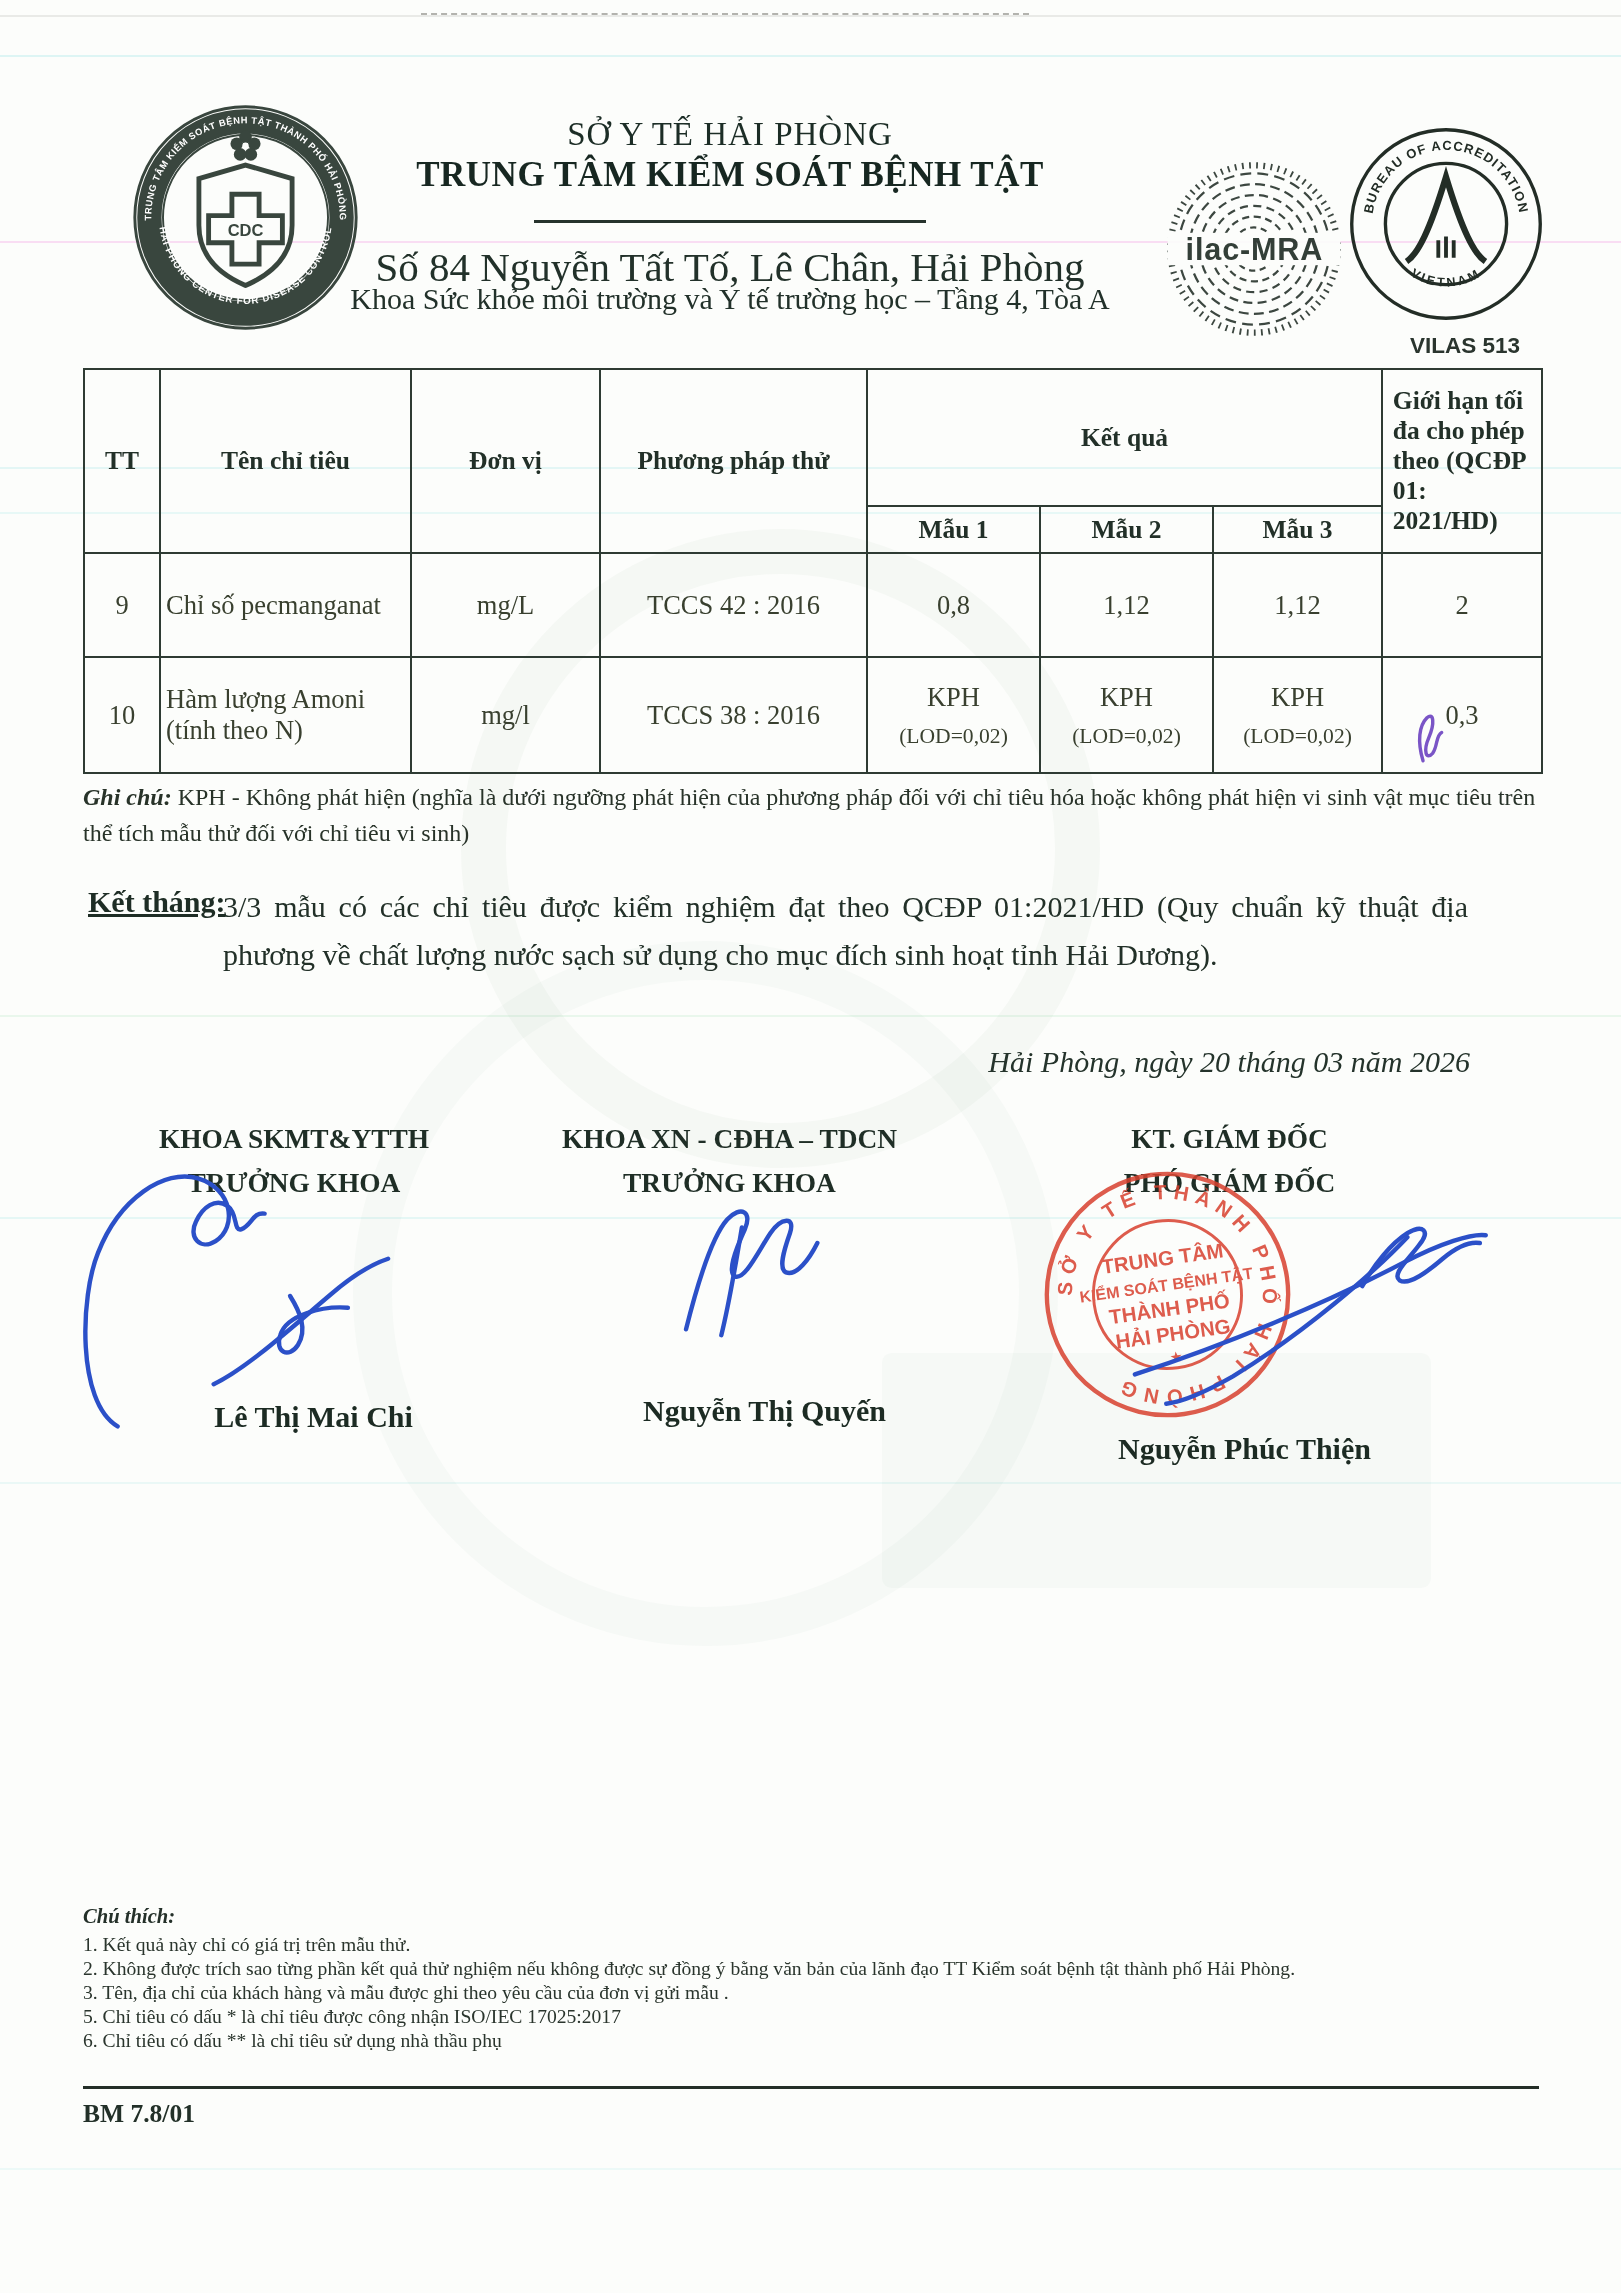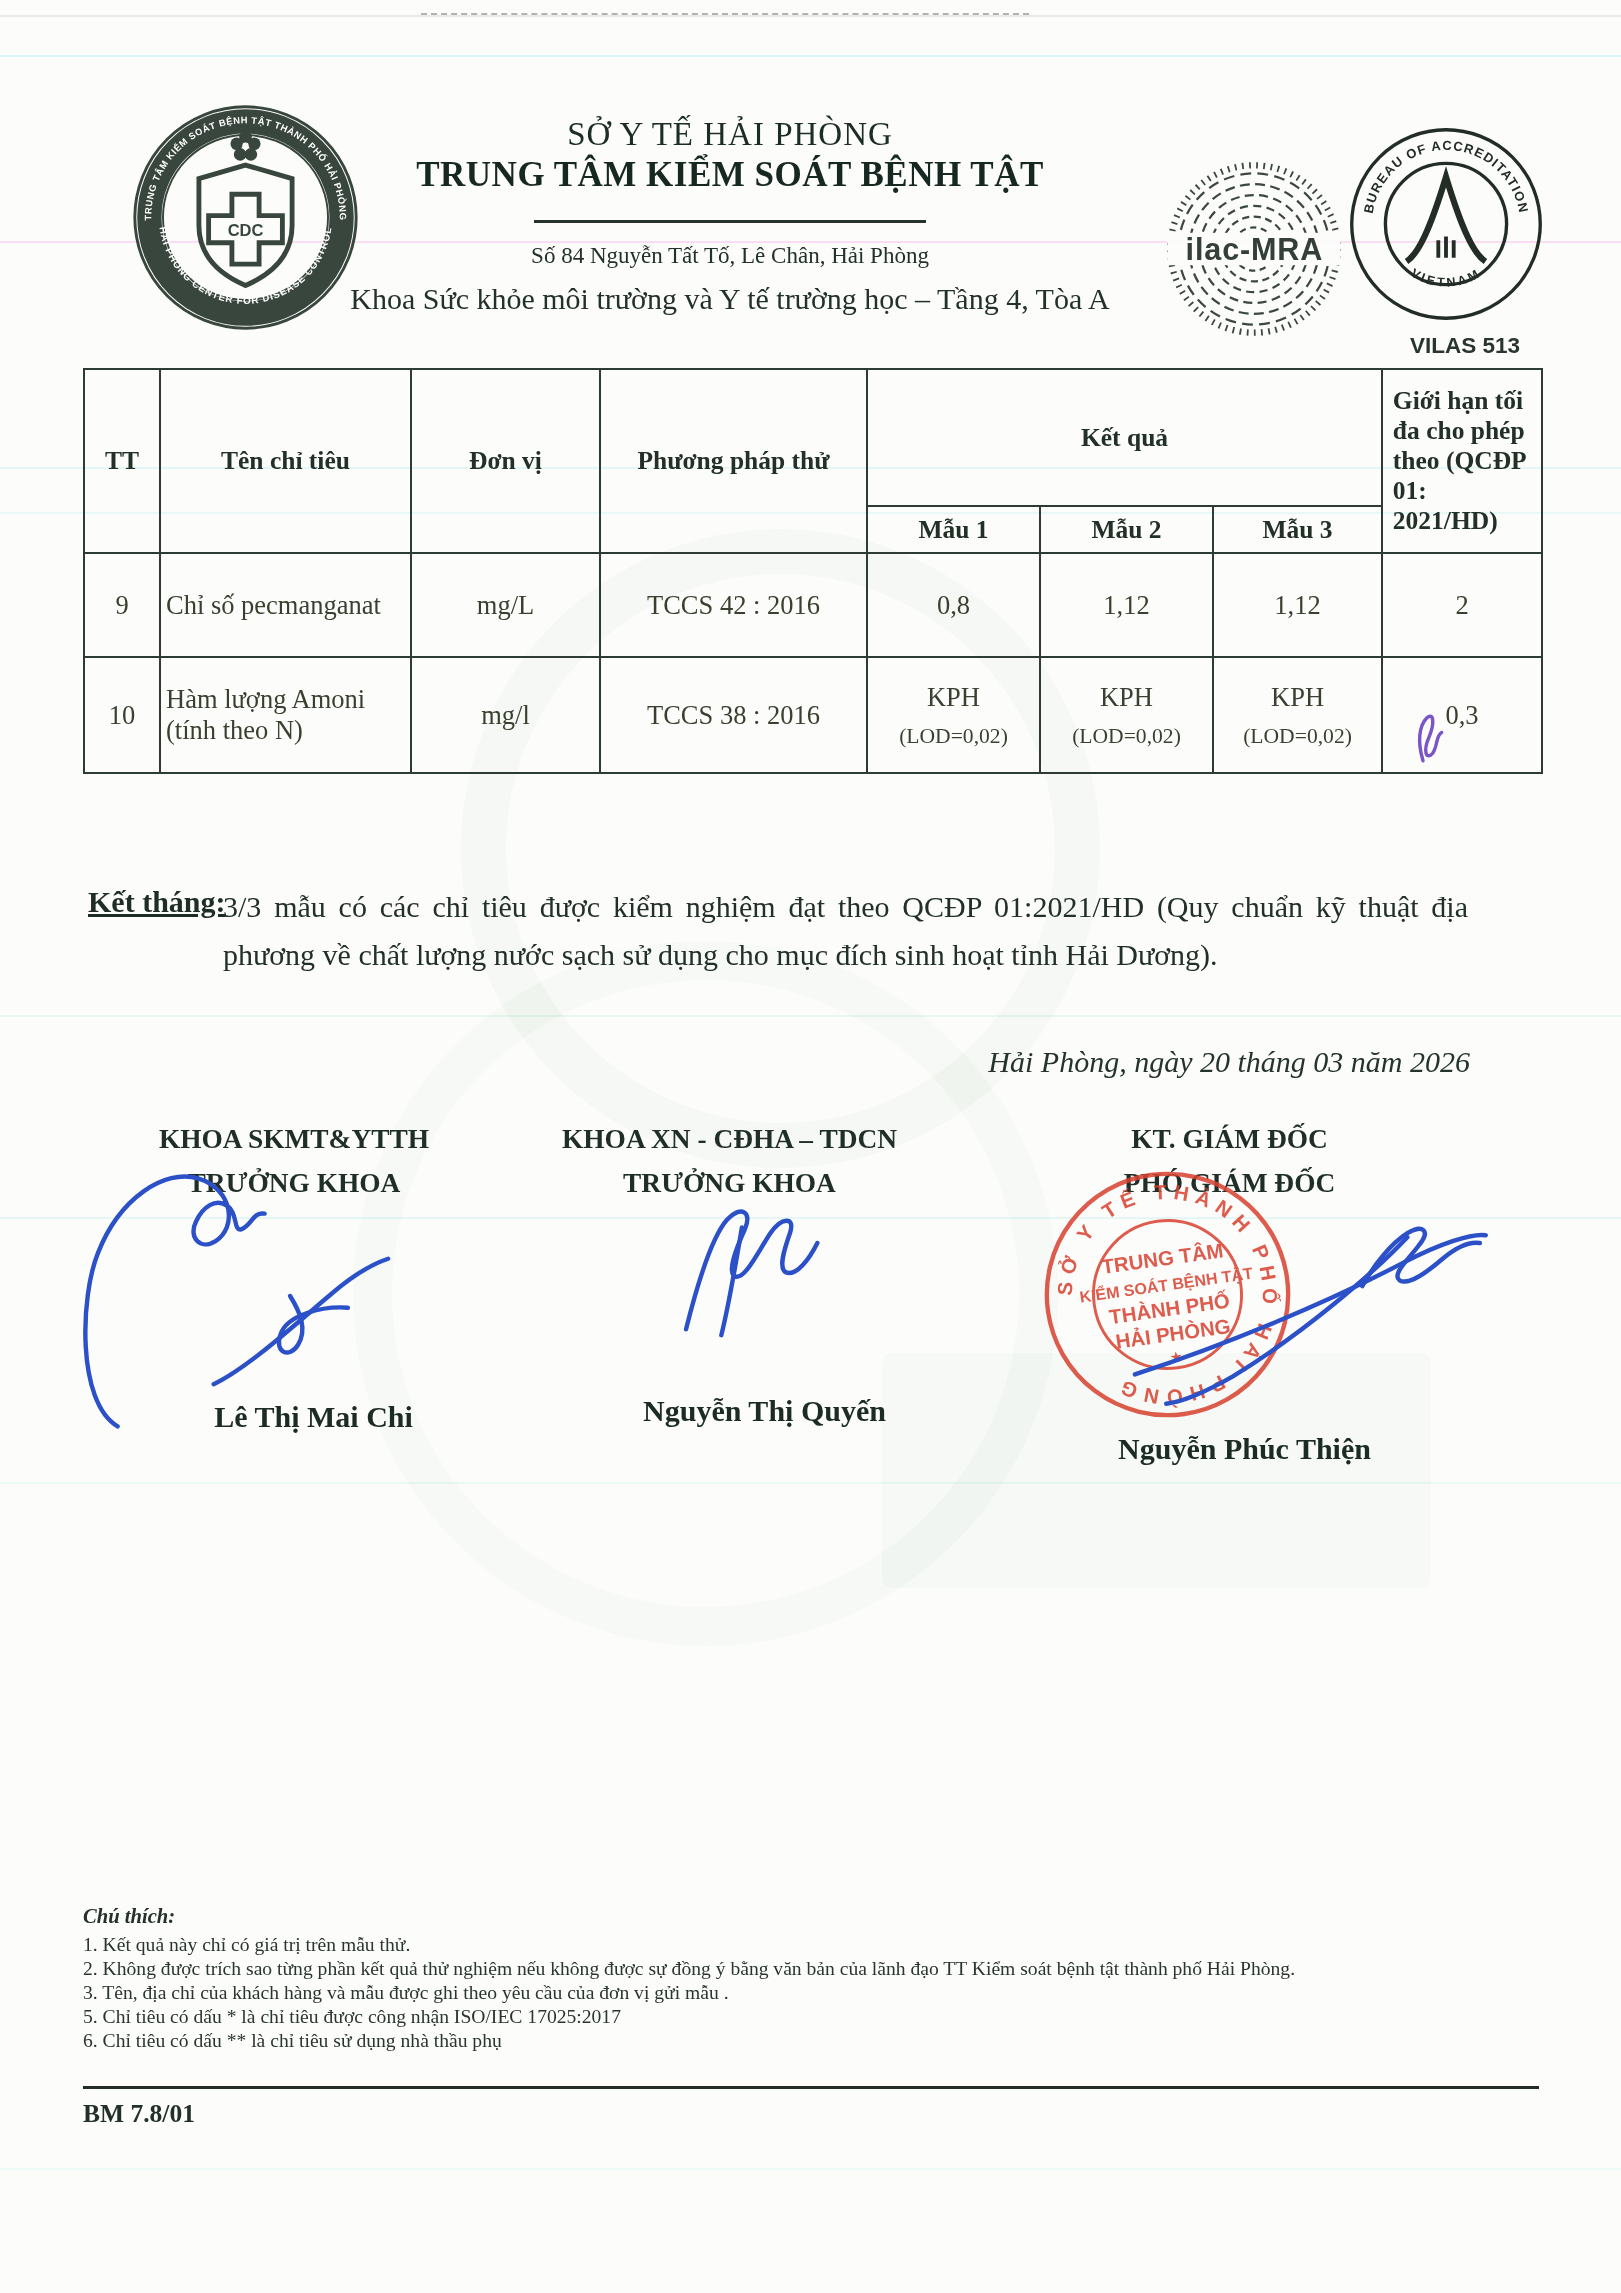"Số 84 Nguyễn Tất Tố," .addr1 { font-size: 23px -> 41px }
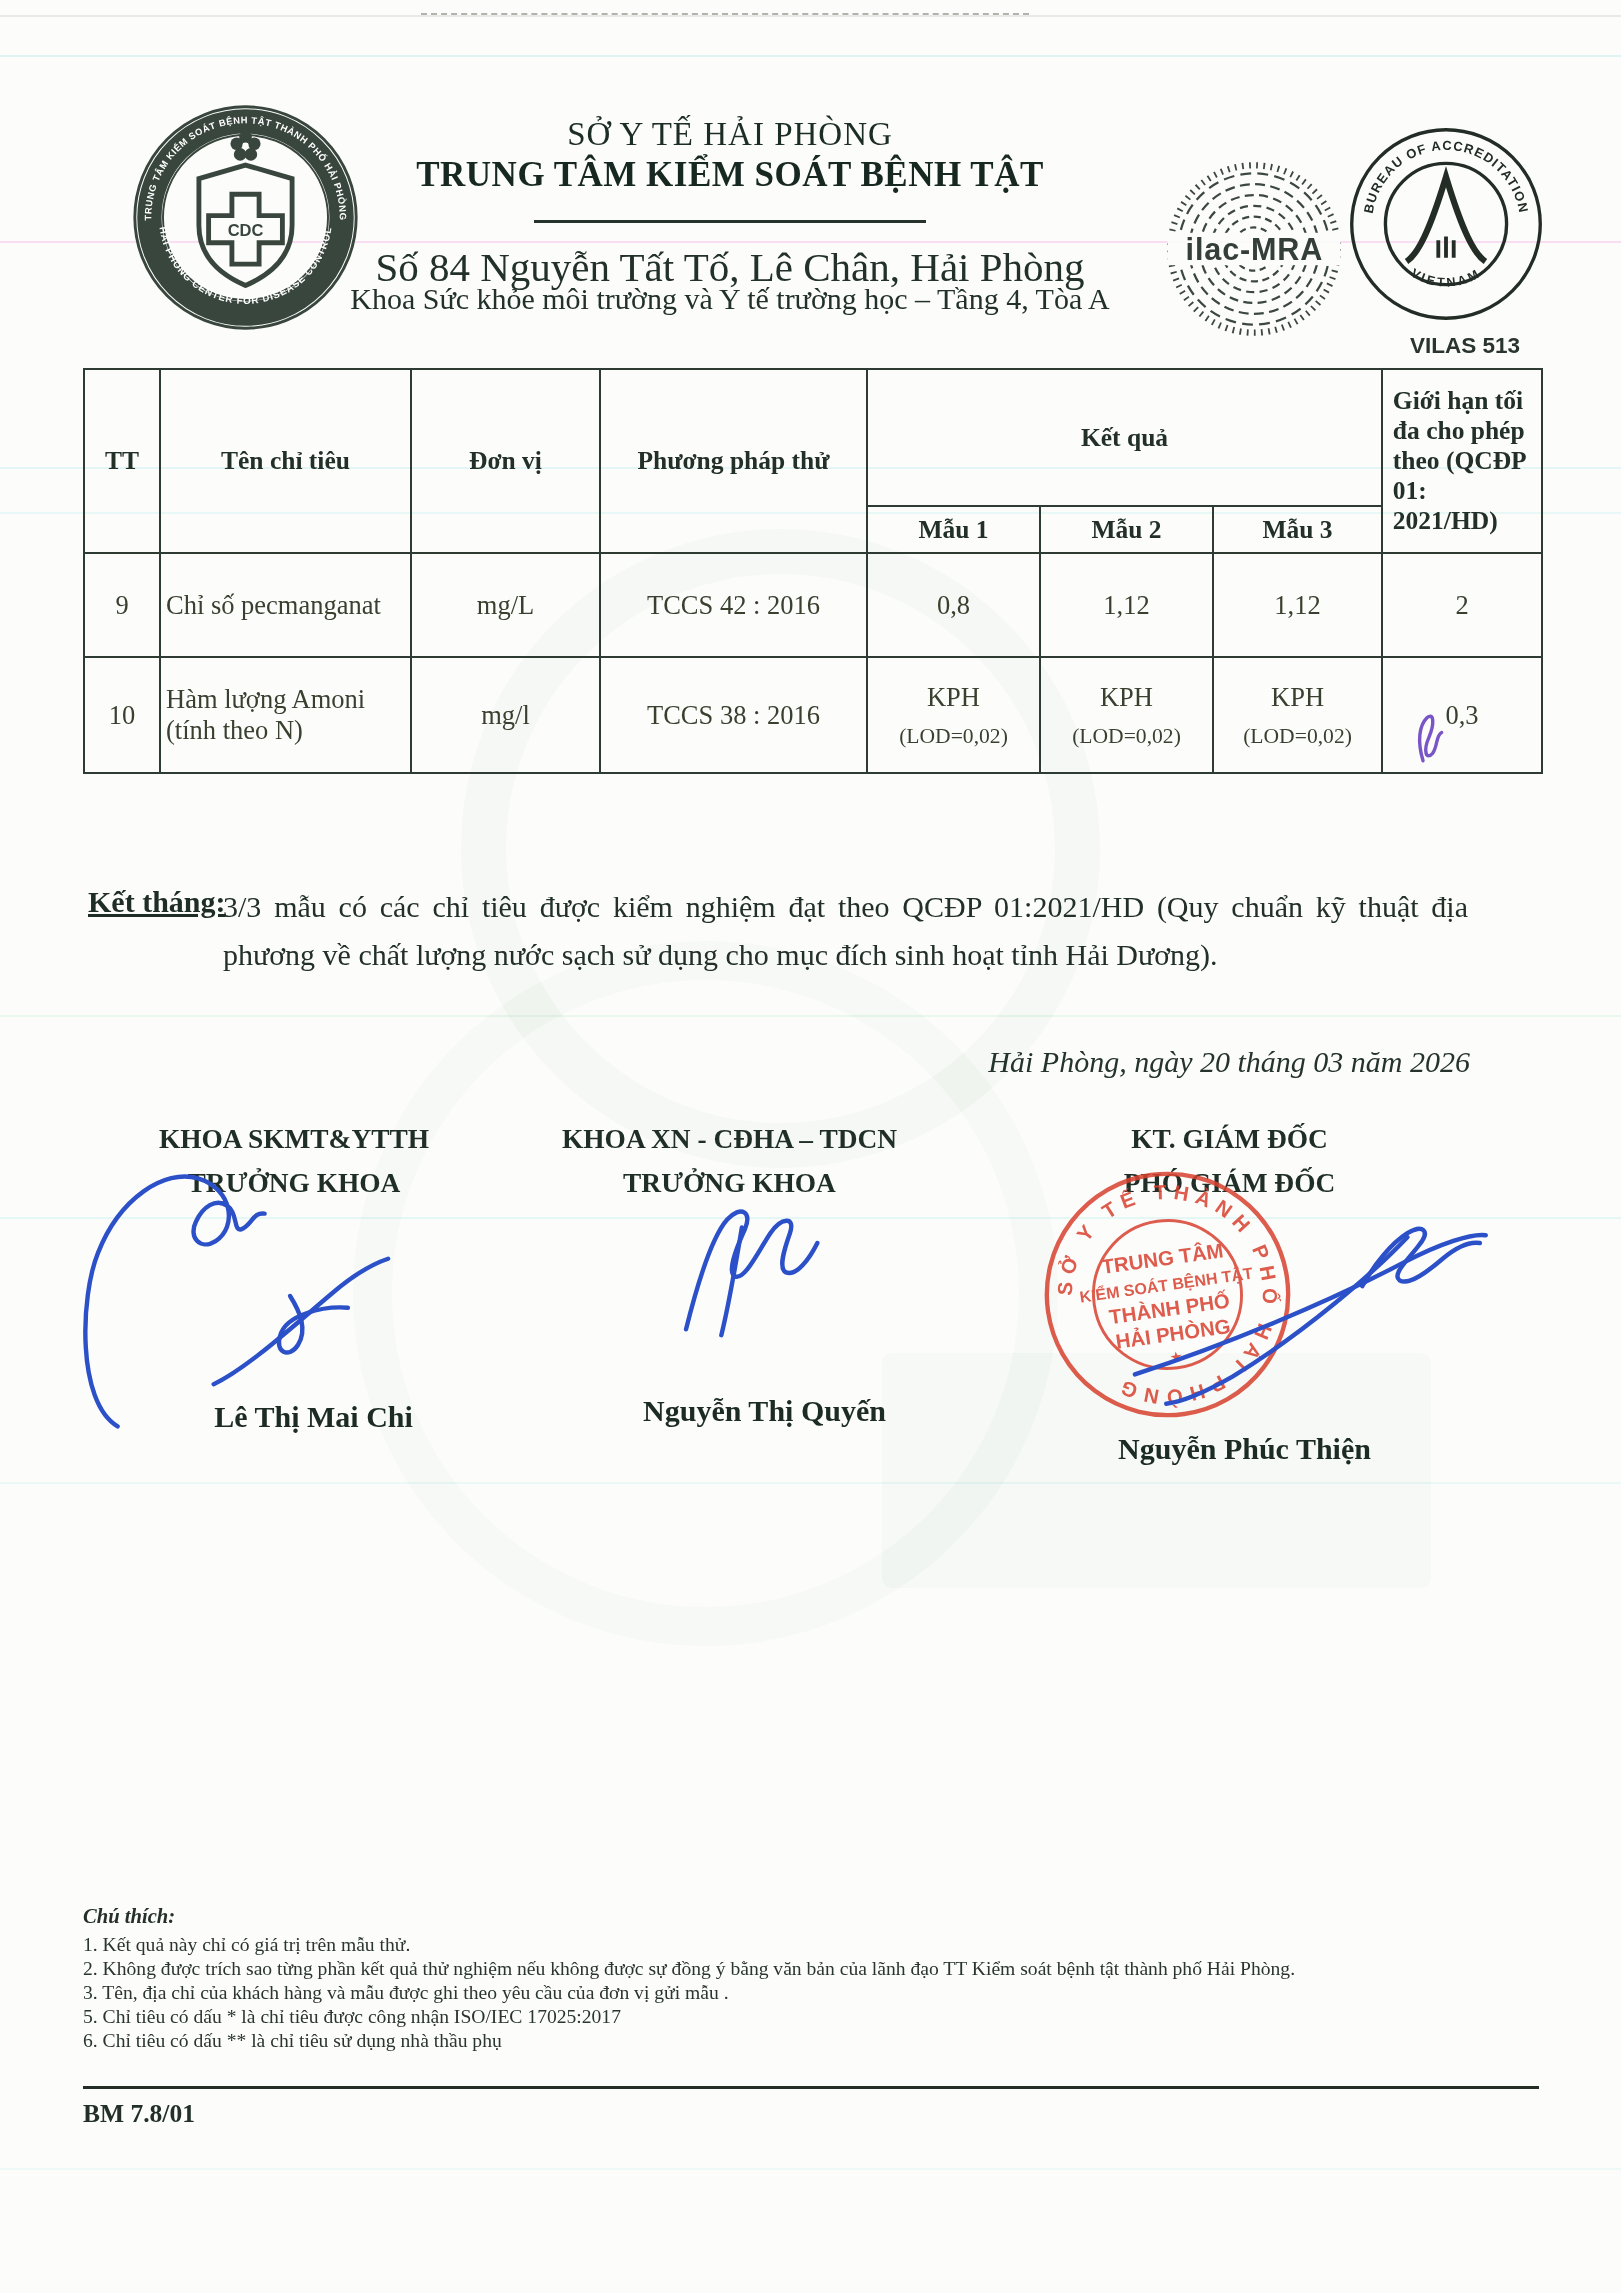"Ghi chú: KPH - Không" div.abs { html: none -> <div> <b>Ghi chú:</b><span> KPH - Không phát hiện (nghĩa là dưới ngưỡng phát hiện của phương pháp đối với chỉ tiêu hóa hoặc không phát hiện vi sinh vật mục tiêu trên thể tích mẫu thử đối với chỉ tiêu vi sinh)</span> </div> }
